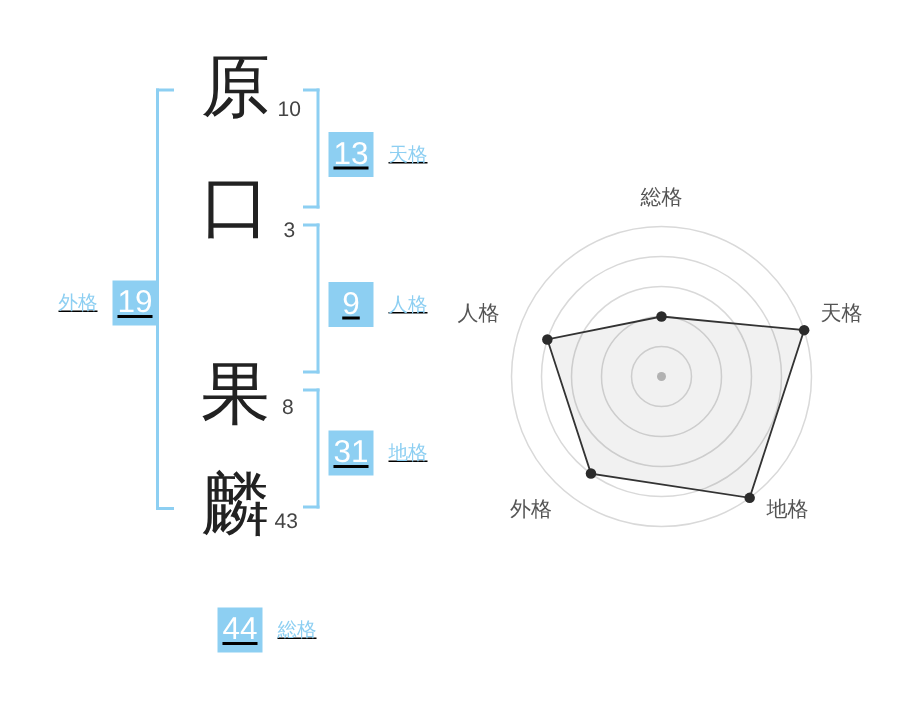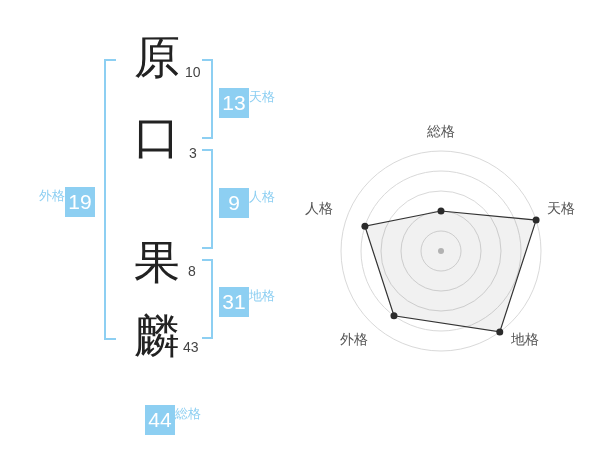"13" .badge-row { align-items: none -> center; gap: 0 -> 10px; text-decoration: none -> underline }
